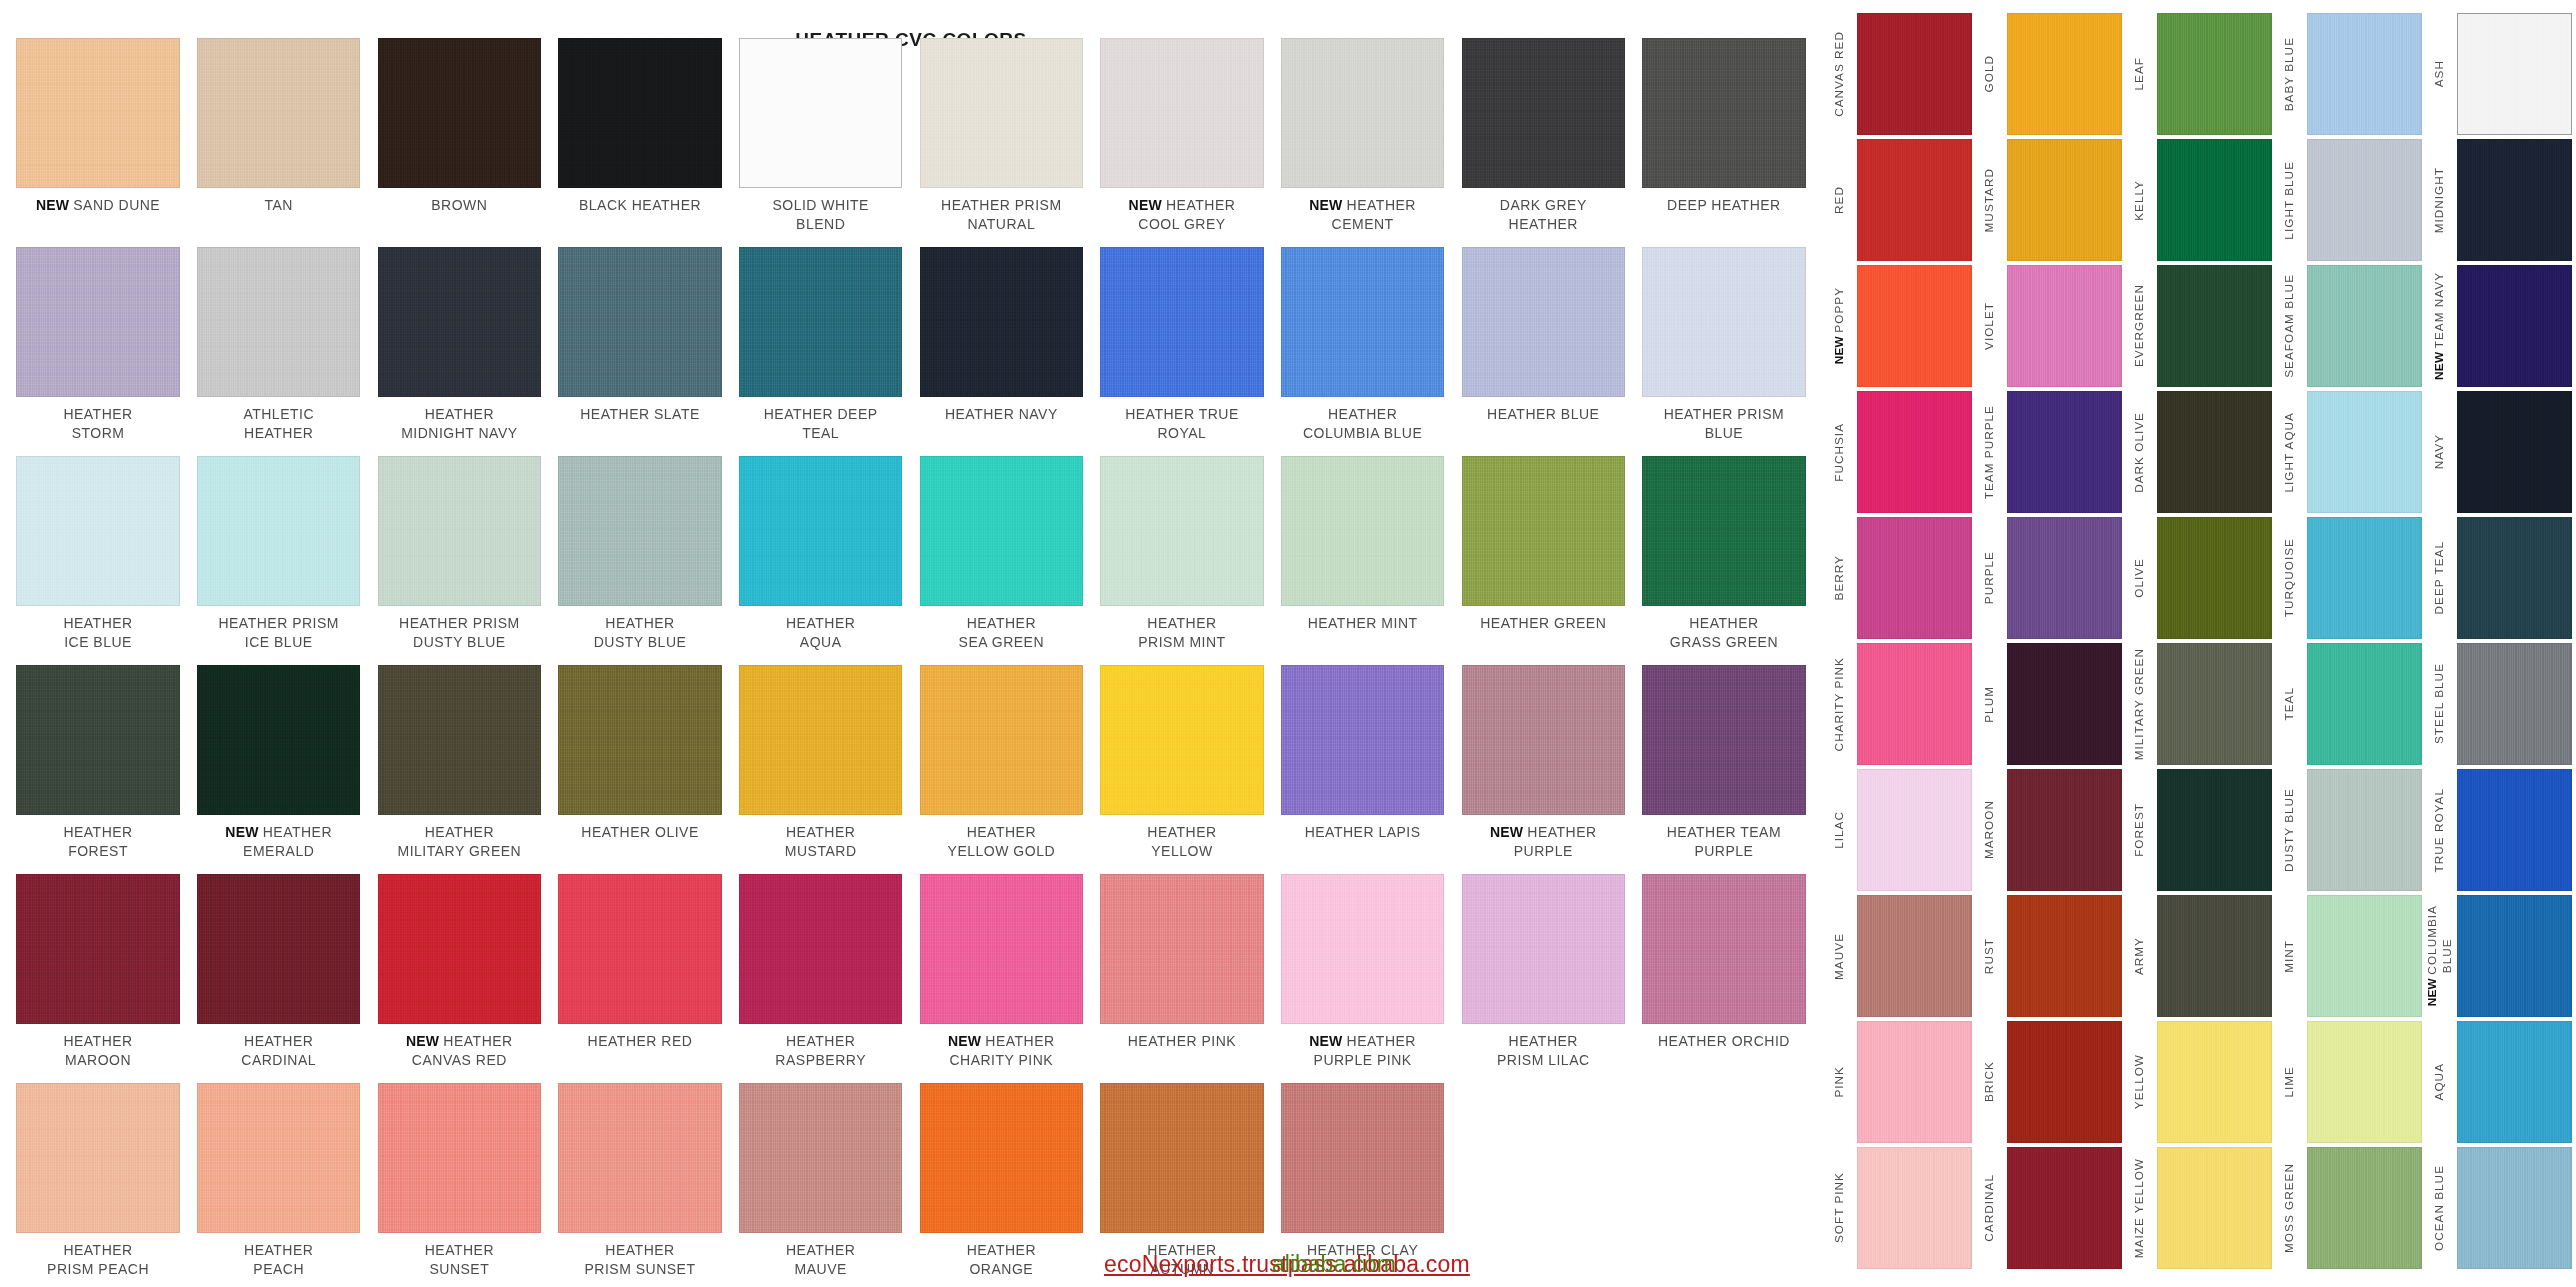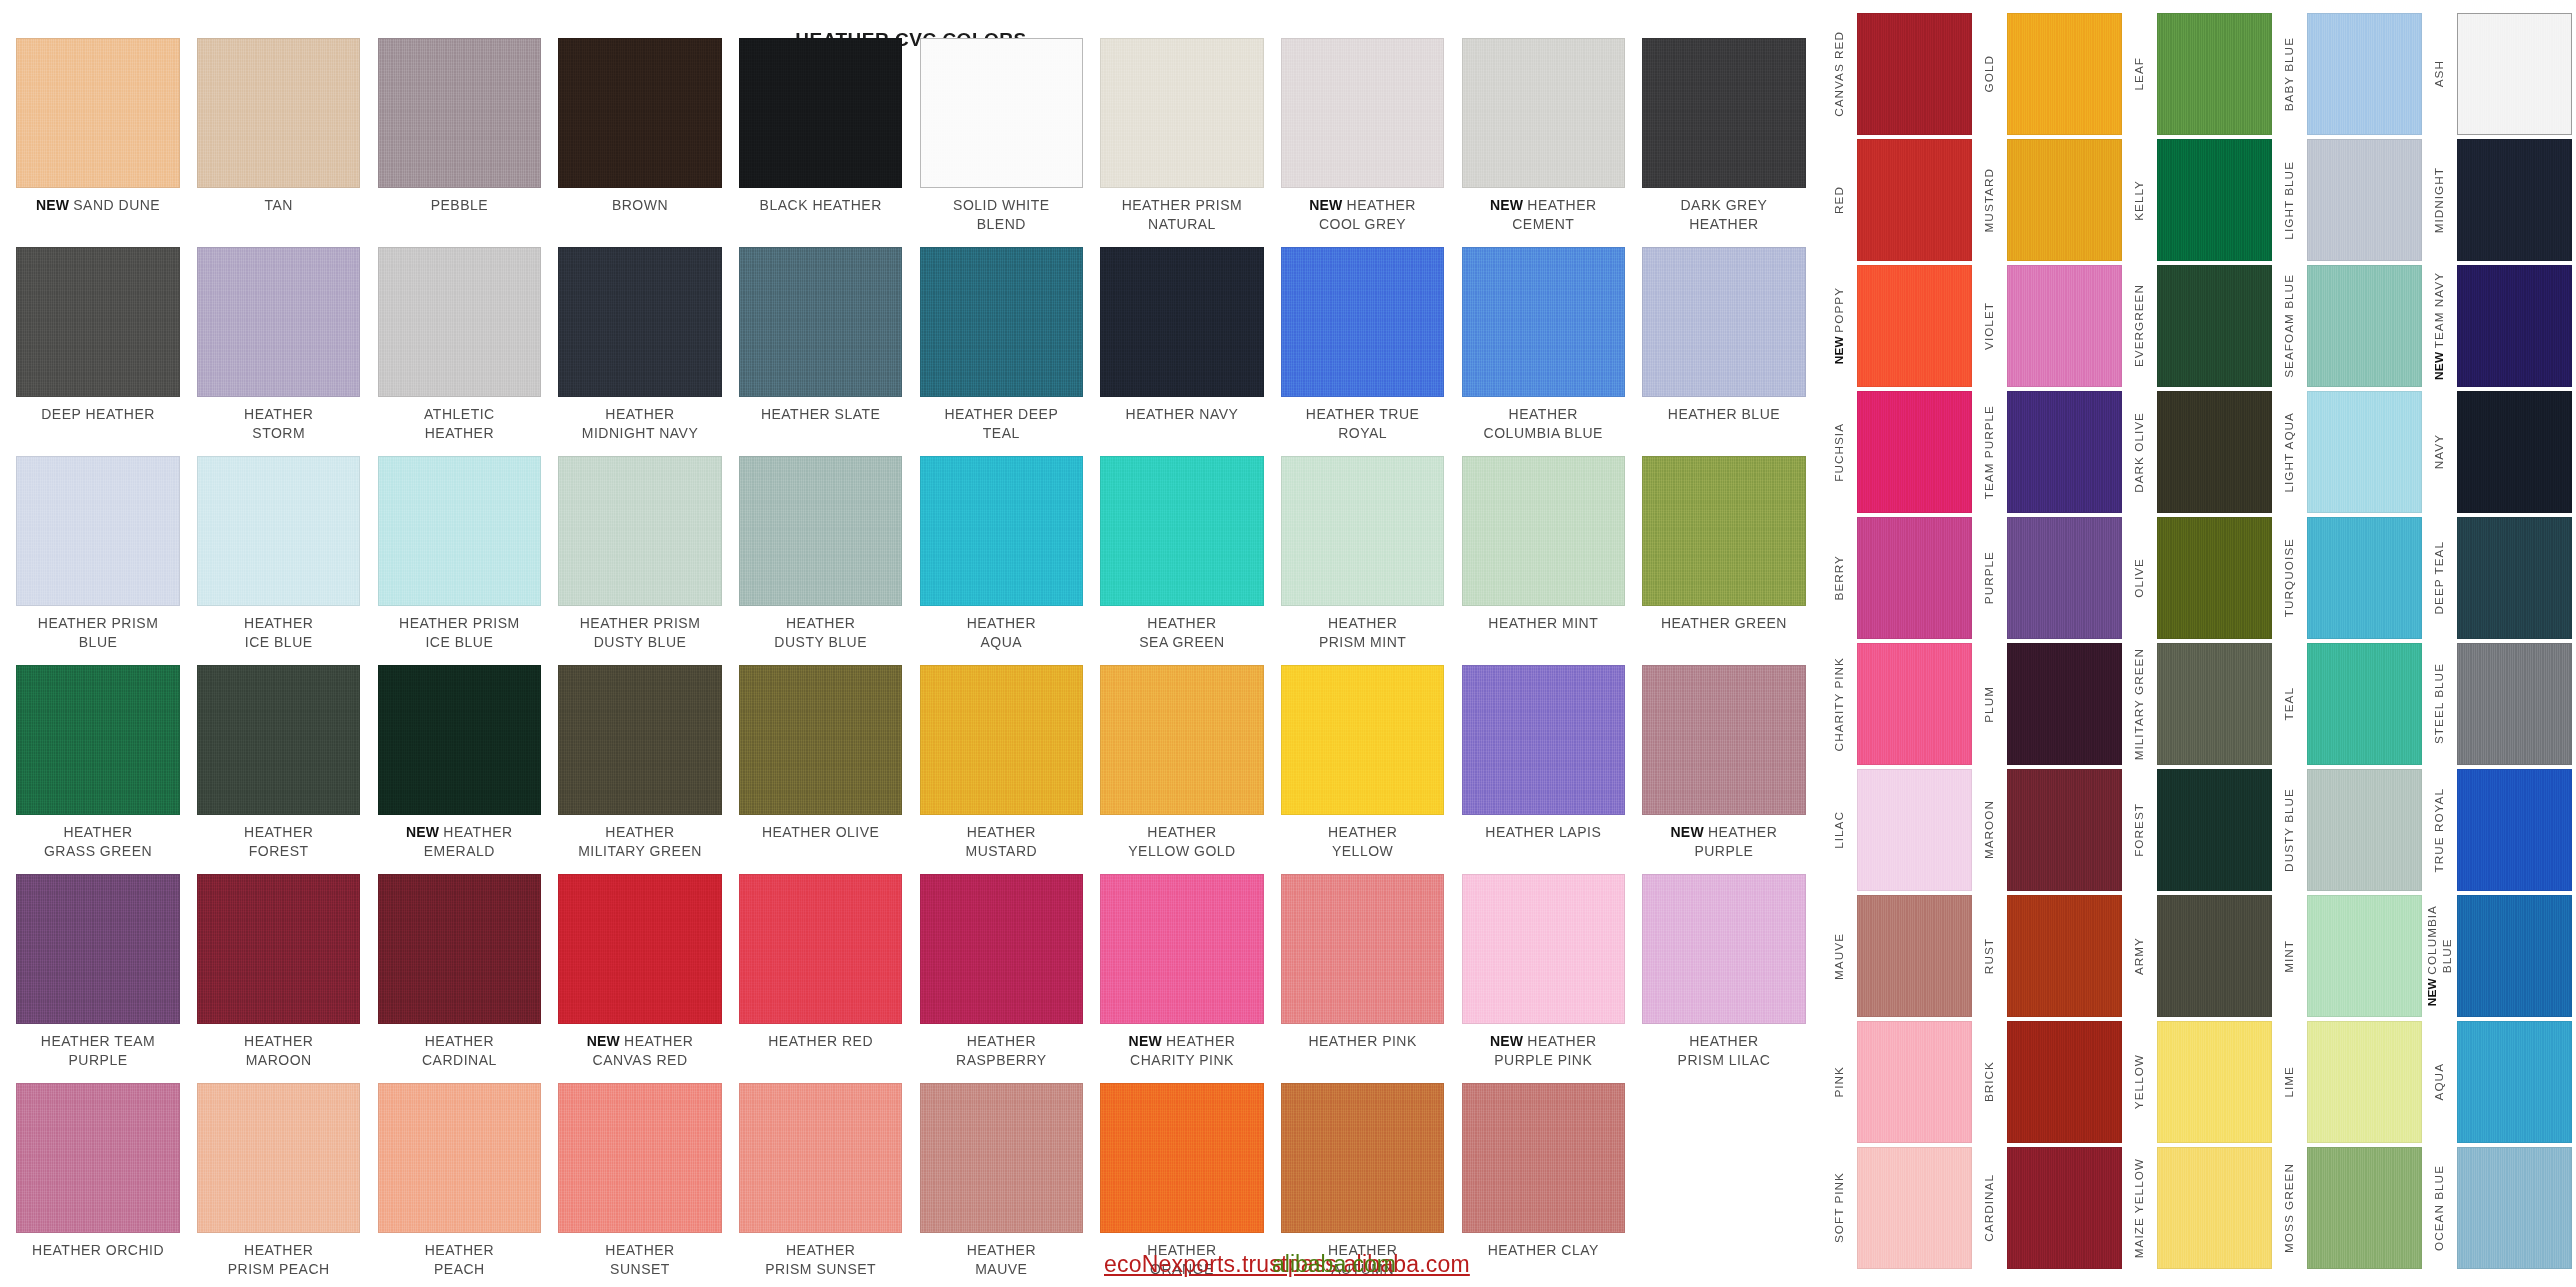"PEBBLE" div.swatch-cell { html: <div> <div></div> <div>PEBBLE</div> </div> -> none }
